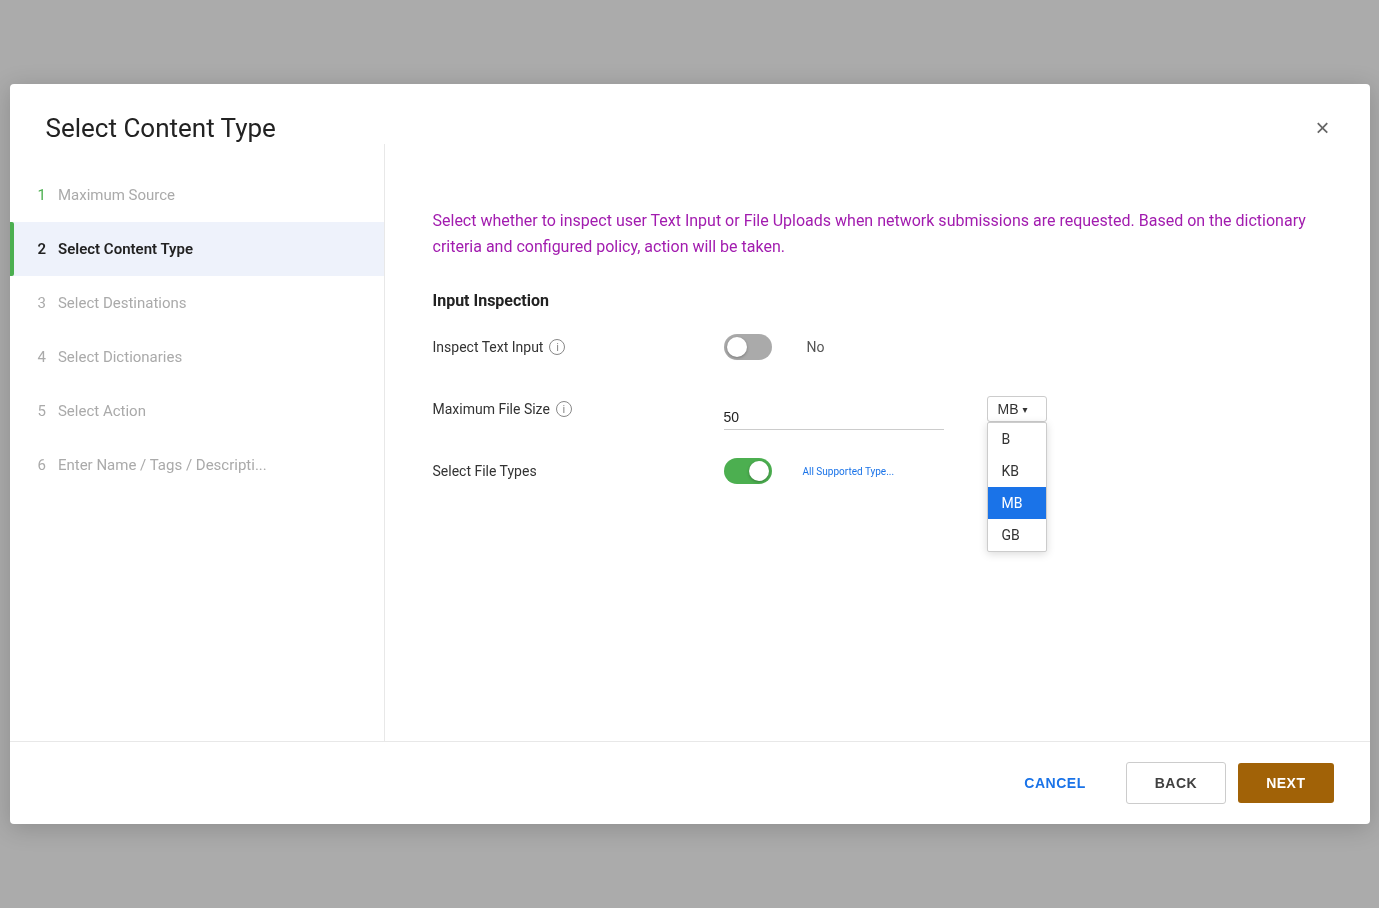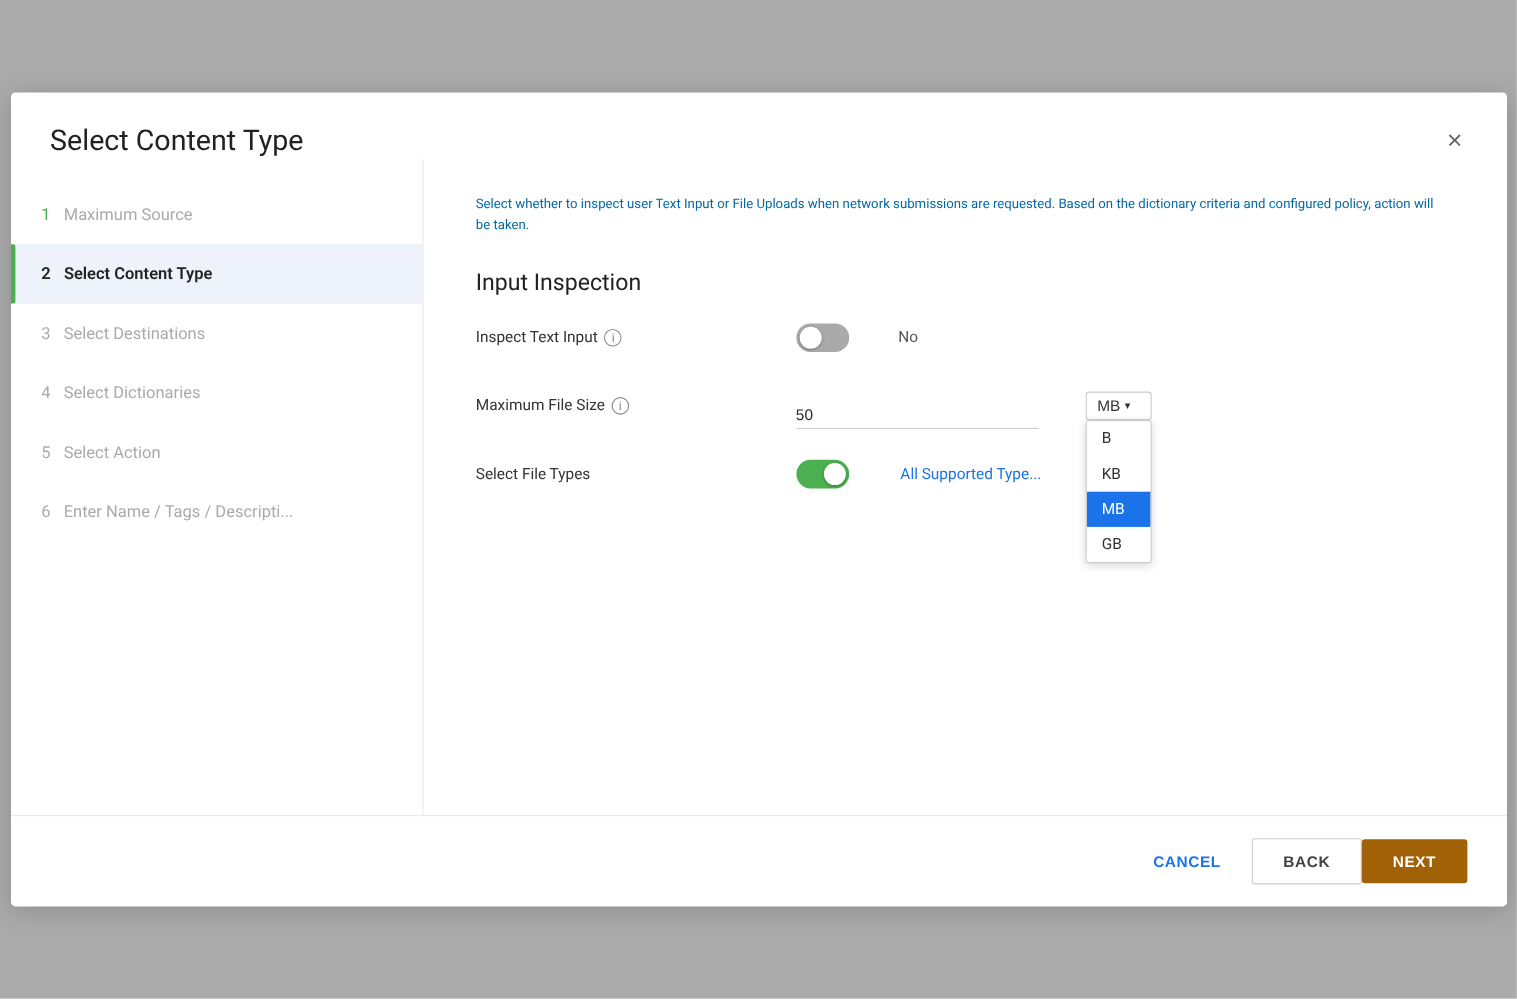"Select whether to inspect user" .description { color: #0369a1 -> #a21caf; font-size: 12px -> 16px; margin-top: none -> 32px }
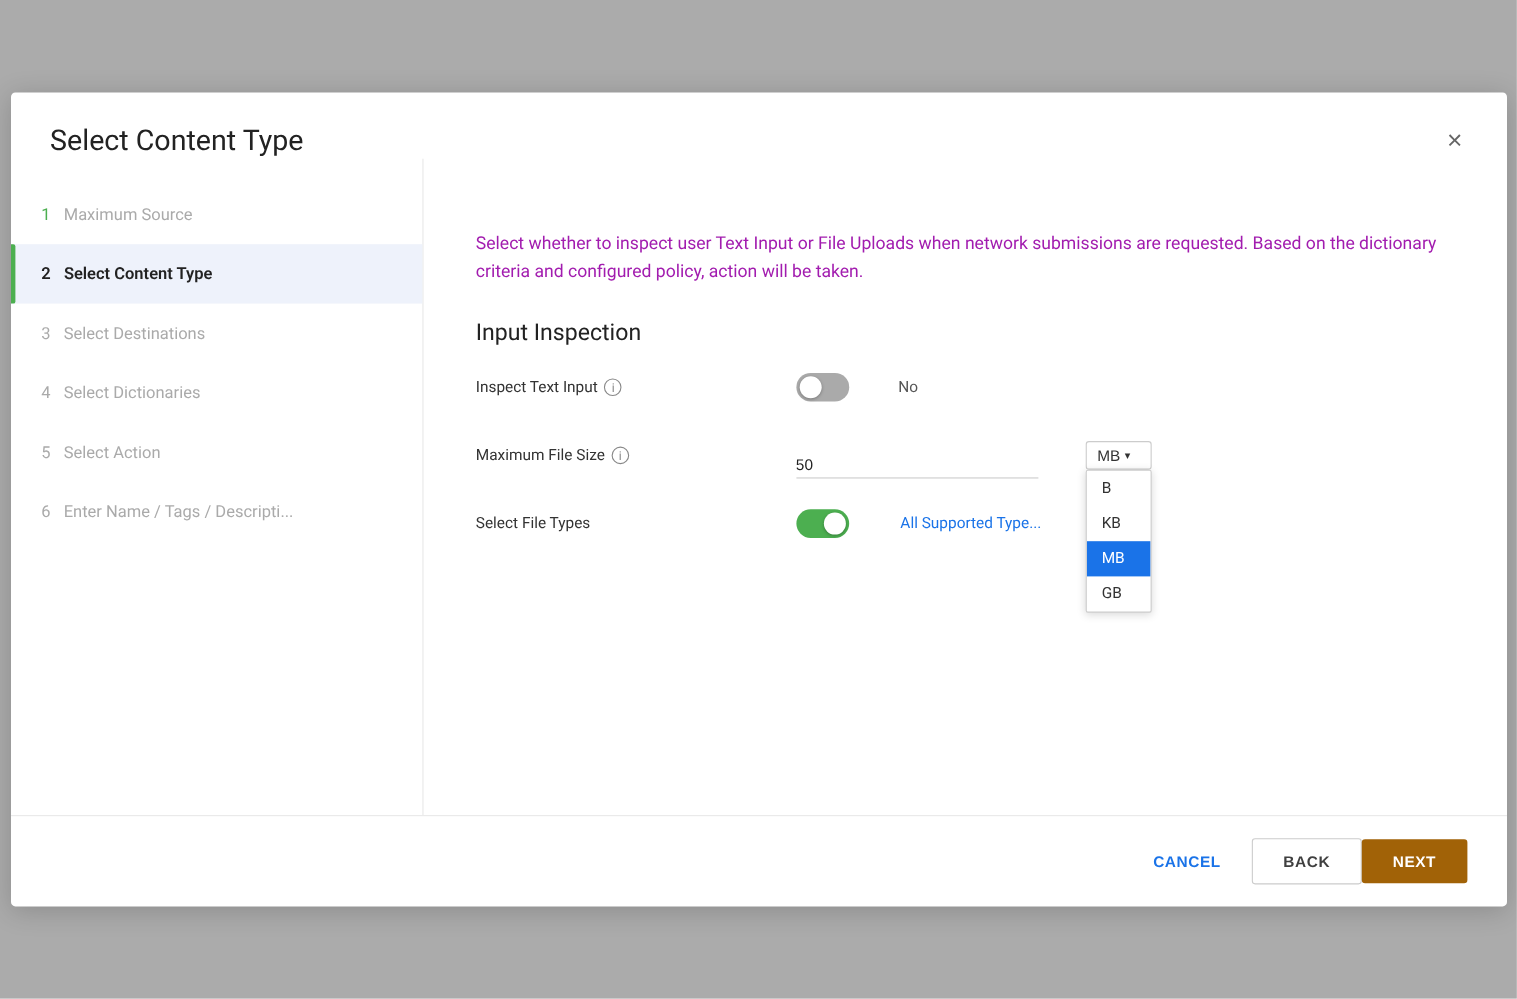"Input Inspection" .section-title { font-size: 21px -> 16px; font-weight: 400 -> 700 }
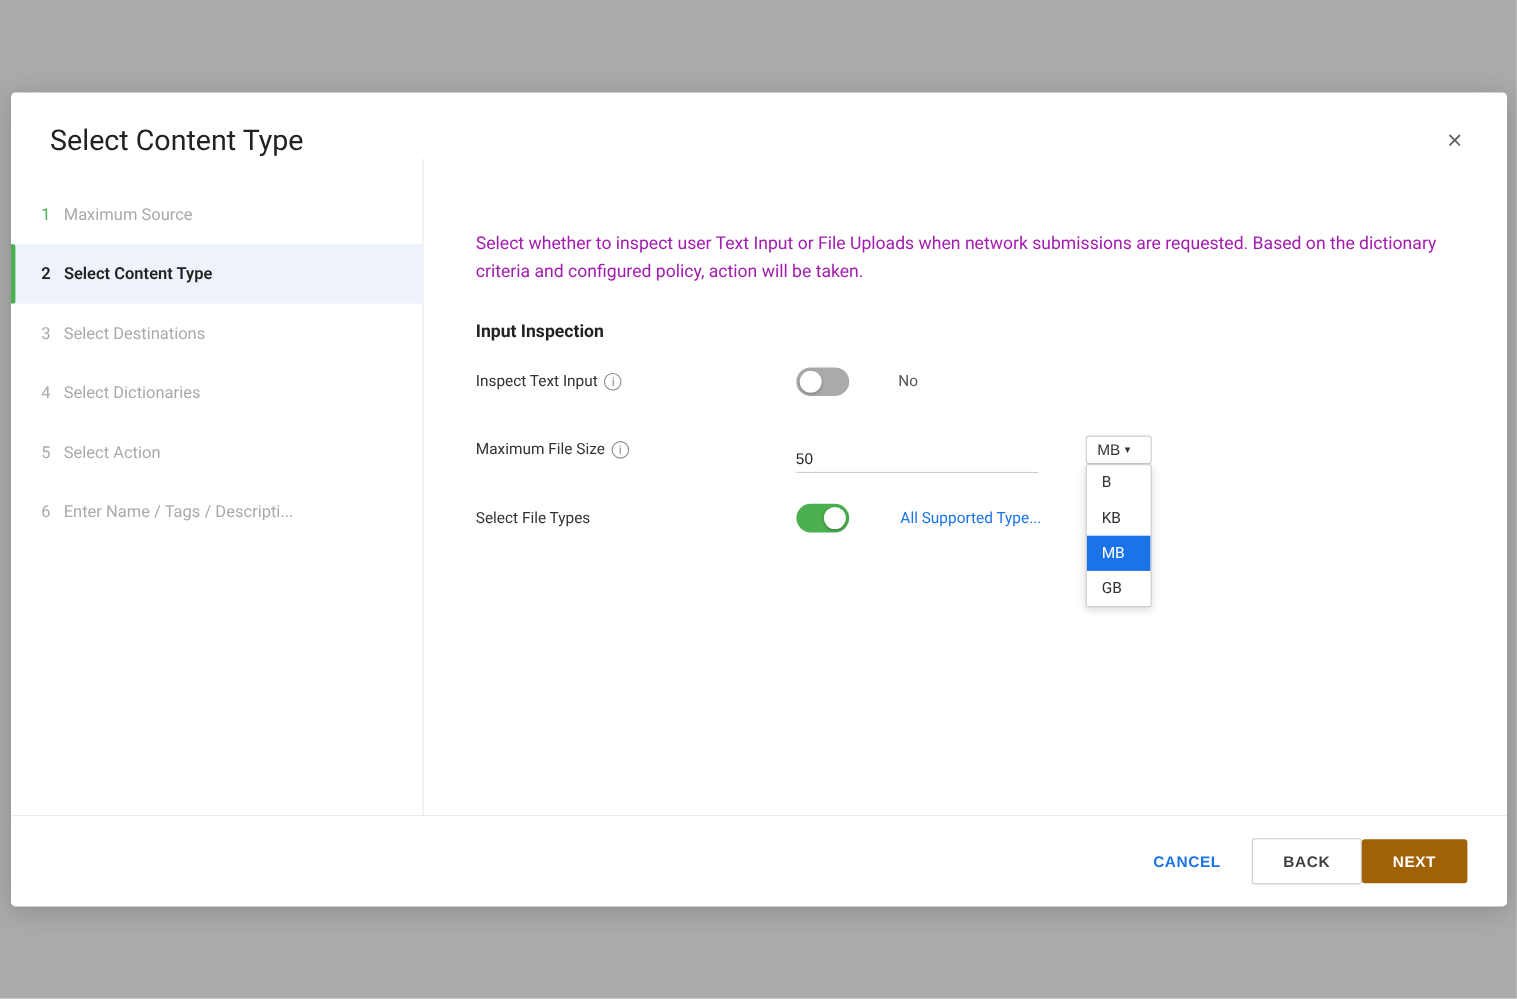"No" .toggle-label { margin-left: 14px -> 4px }
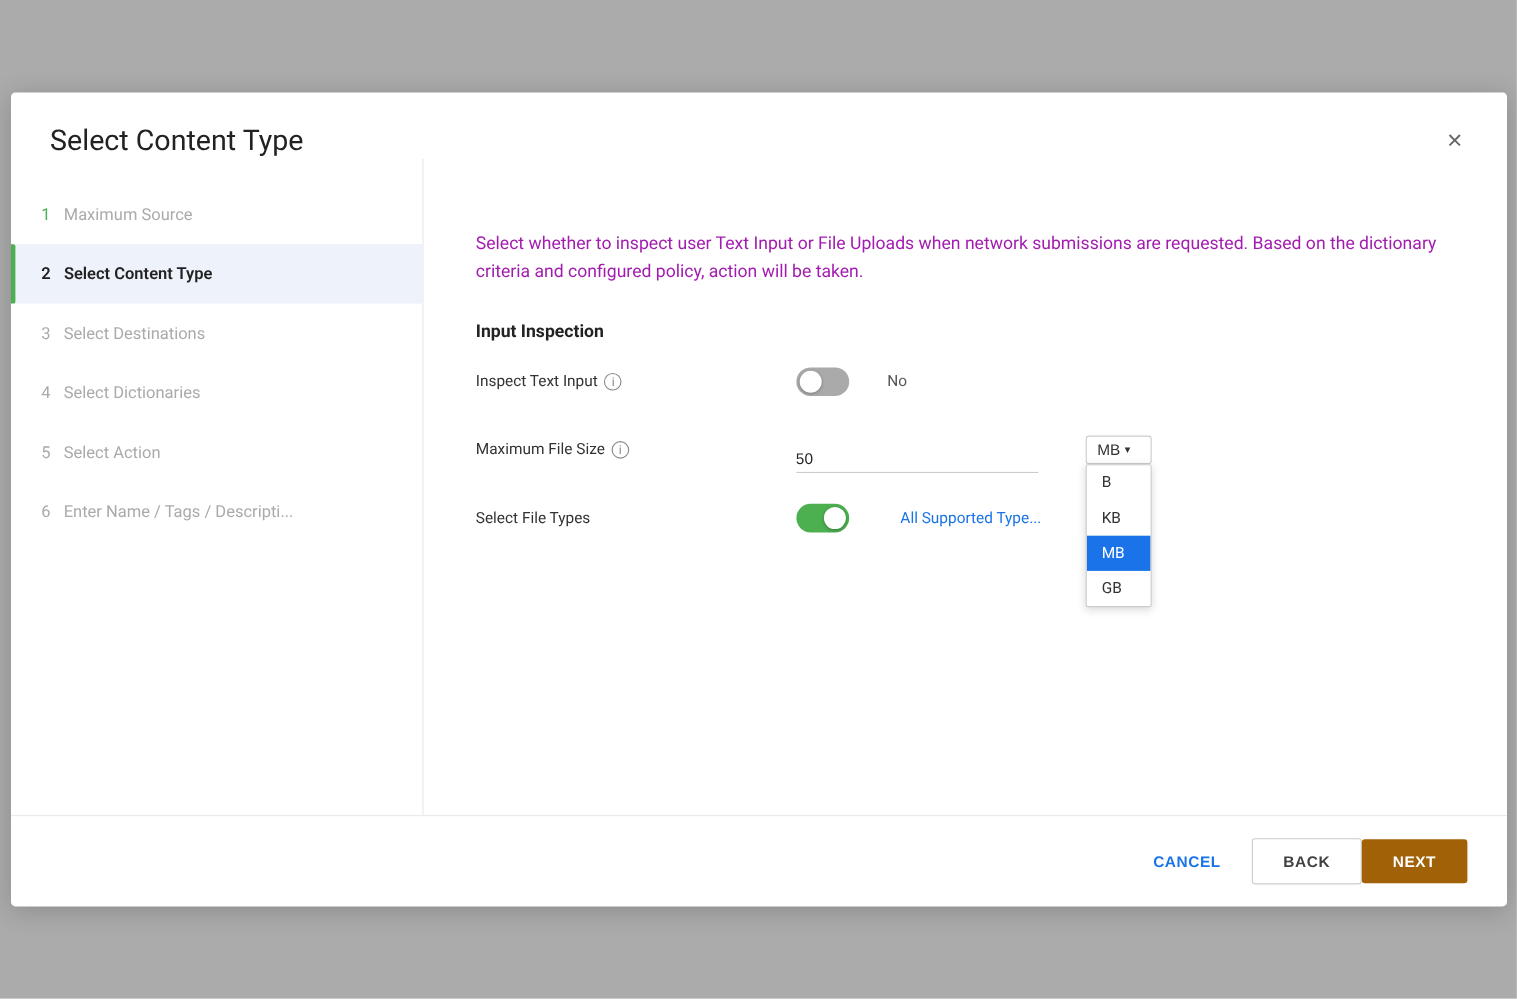"All Supported Type..." .link-text { font-size: 14px -> 10px; margin-left: 16px -> none }
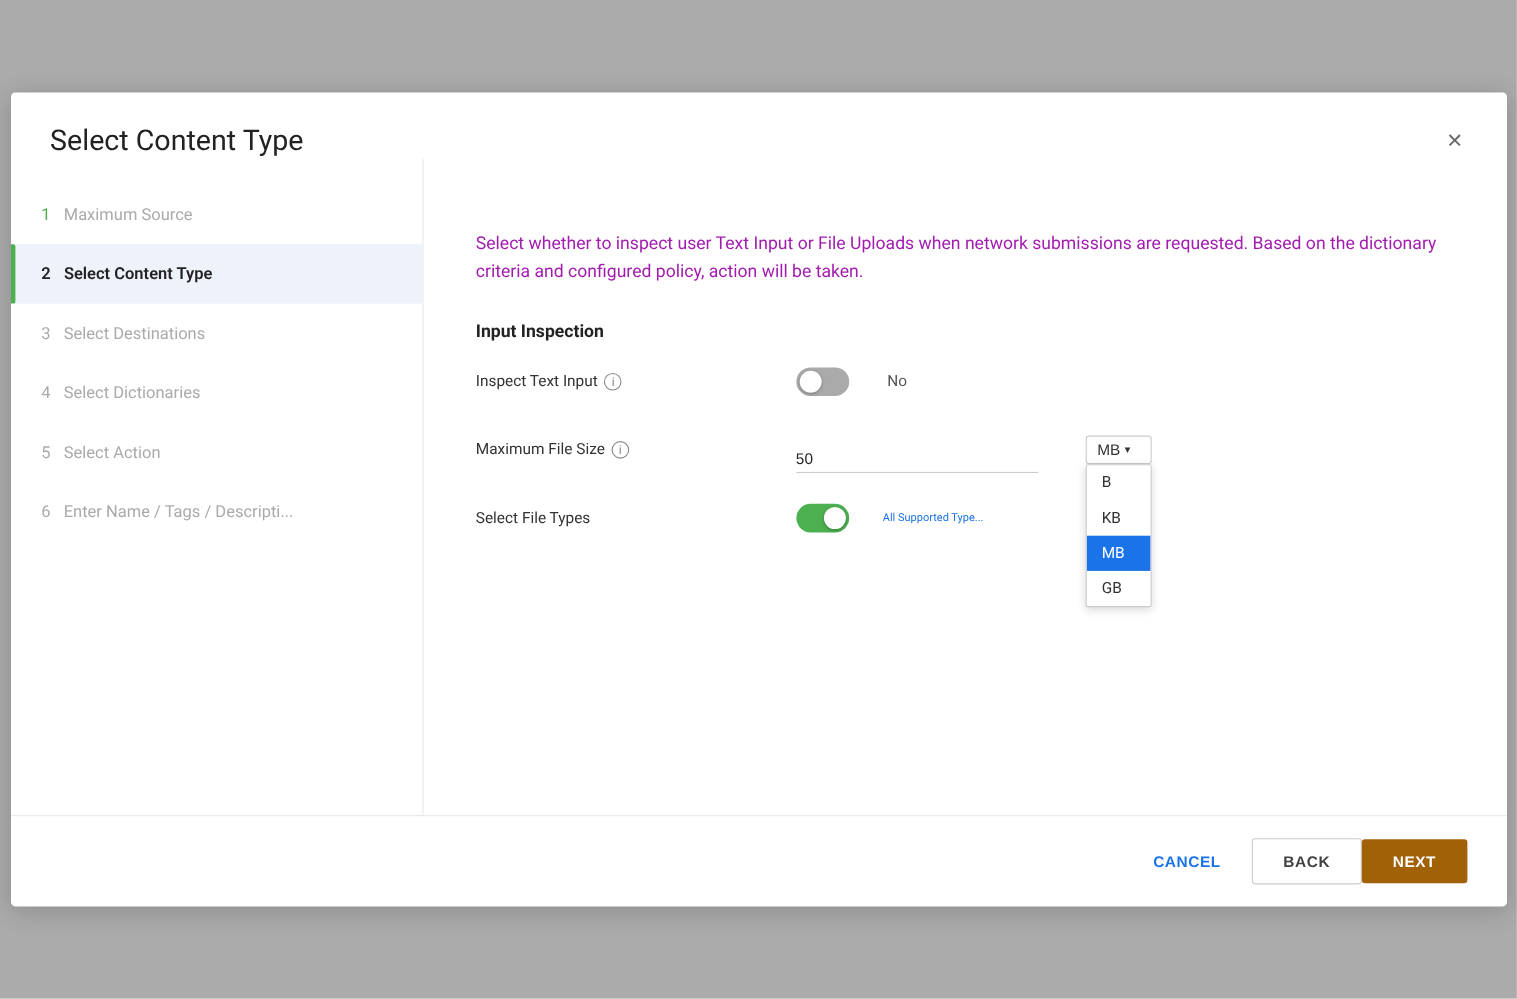"CANCEL" .modal-footer { gap: none -> 12px }
